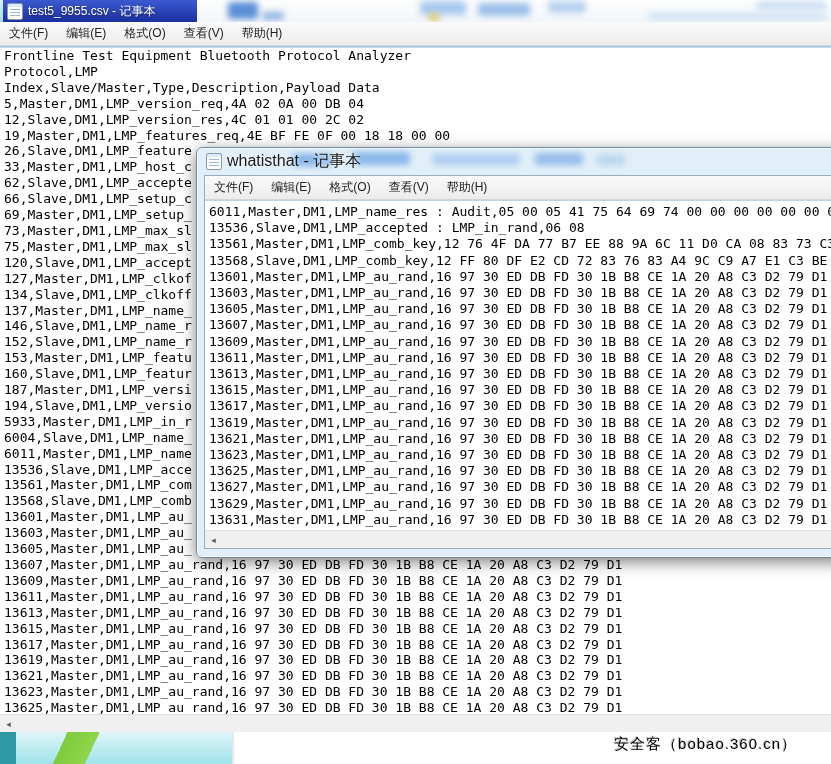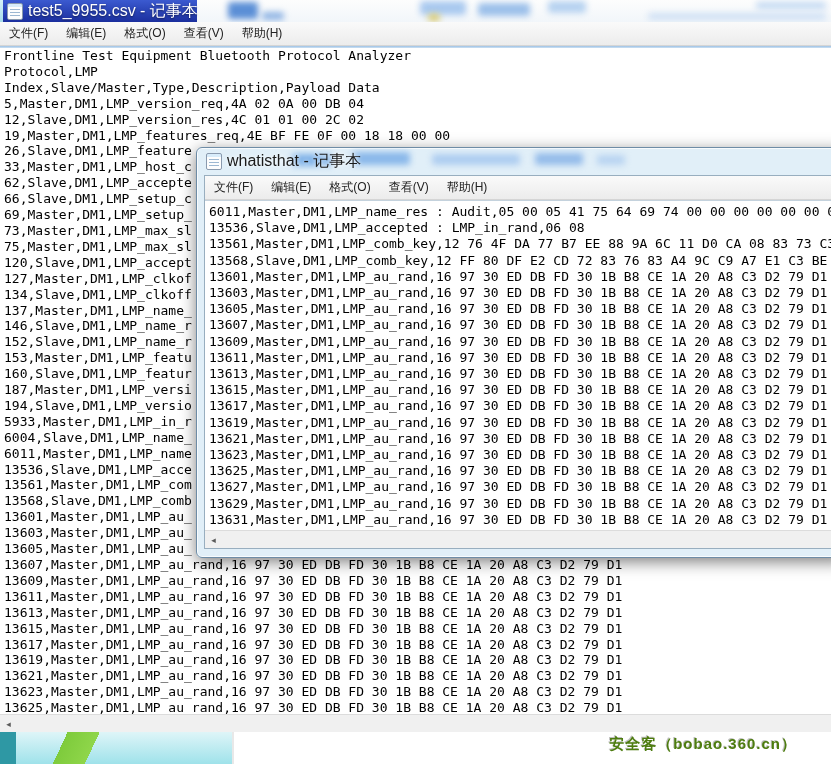"test5_9955.csv - 记事本" .bg-title-left .title-text { font-size: 16px -> 12px }
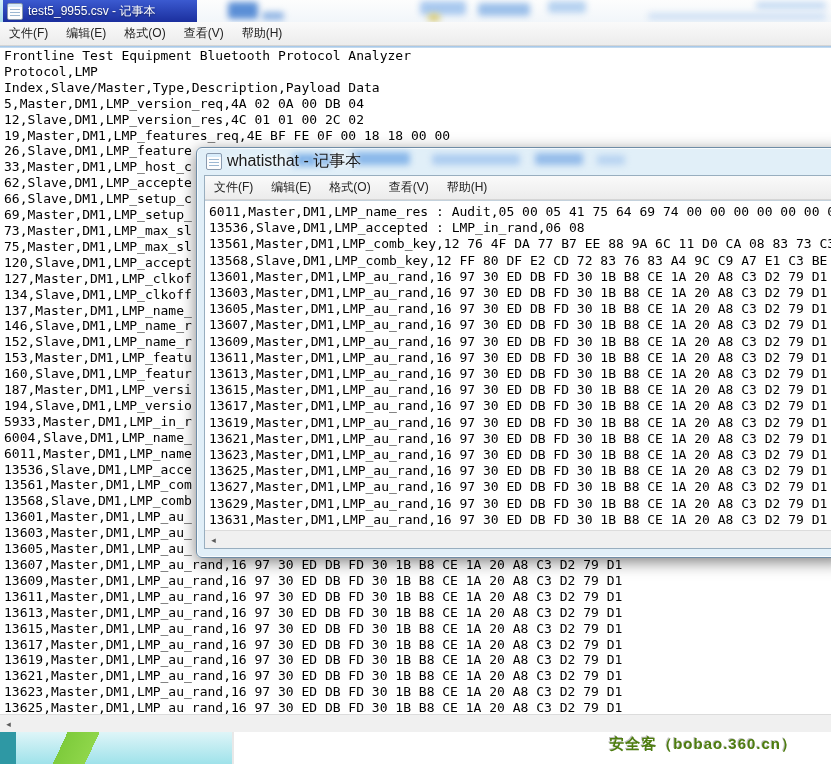"安全客（bobao.360.cn）" .watermark { color: #4d7c0f -> #000000; font-weight: bold -> normal }
